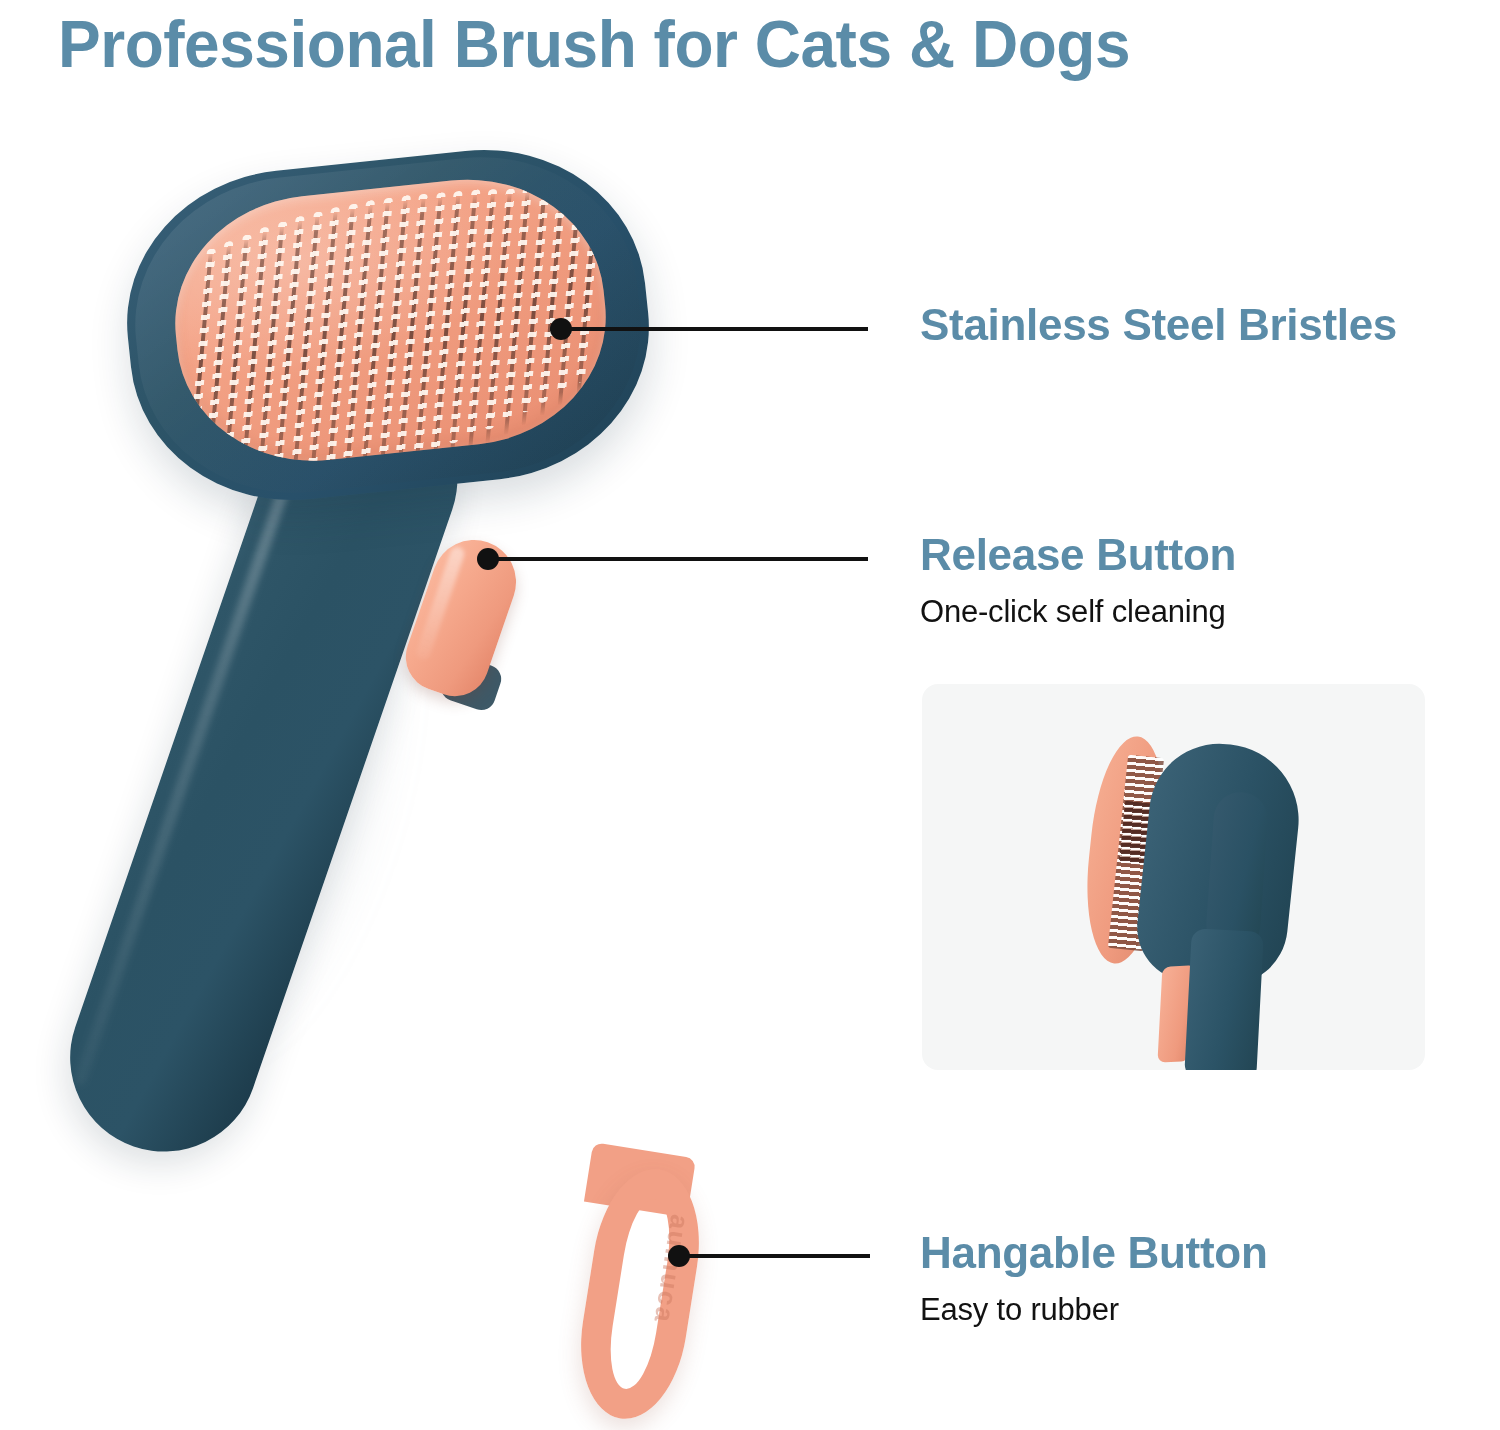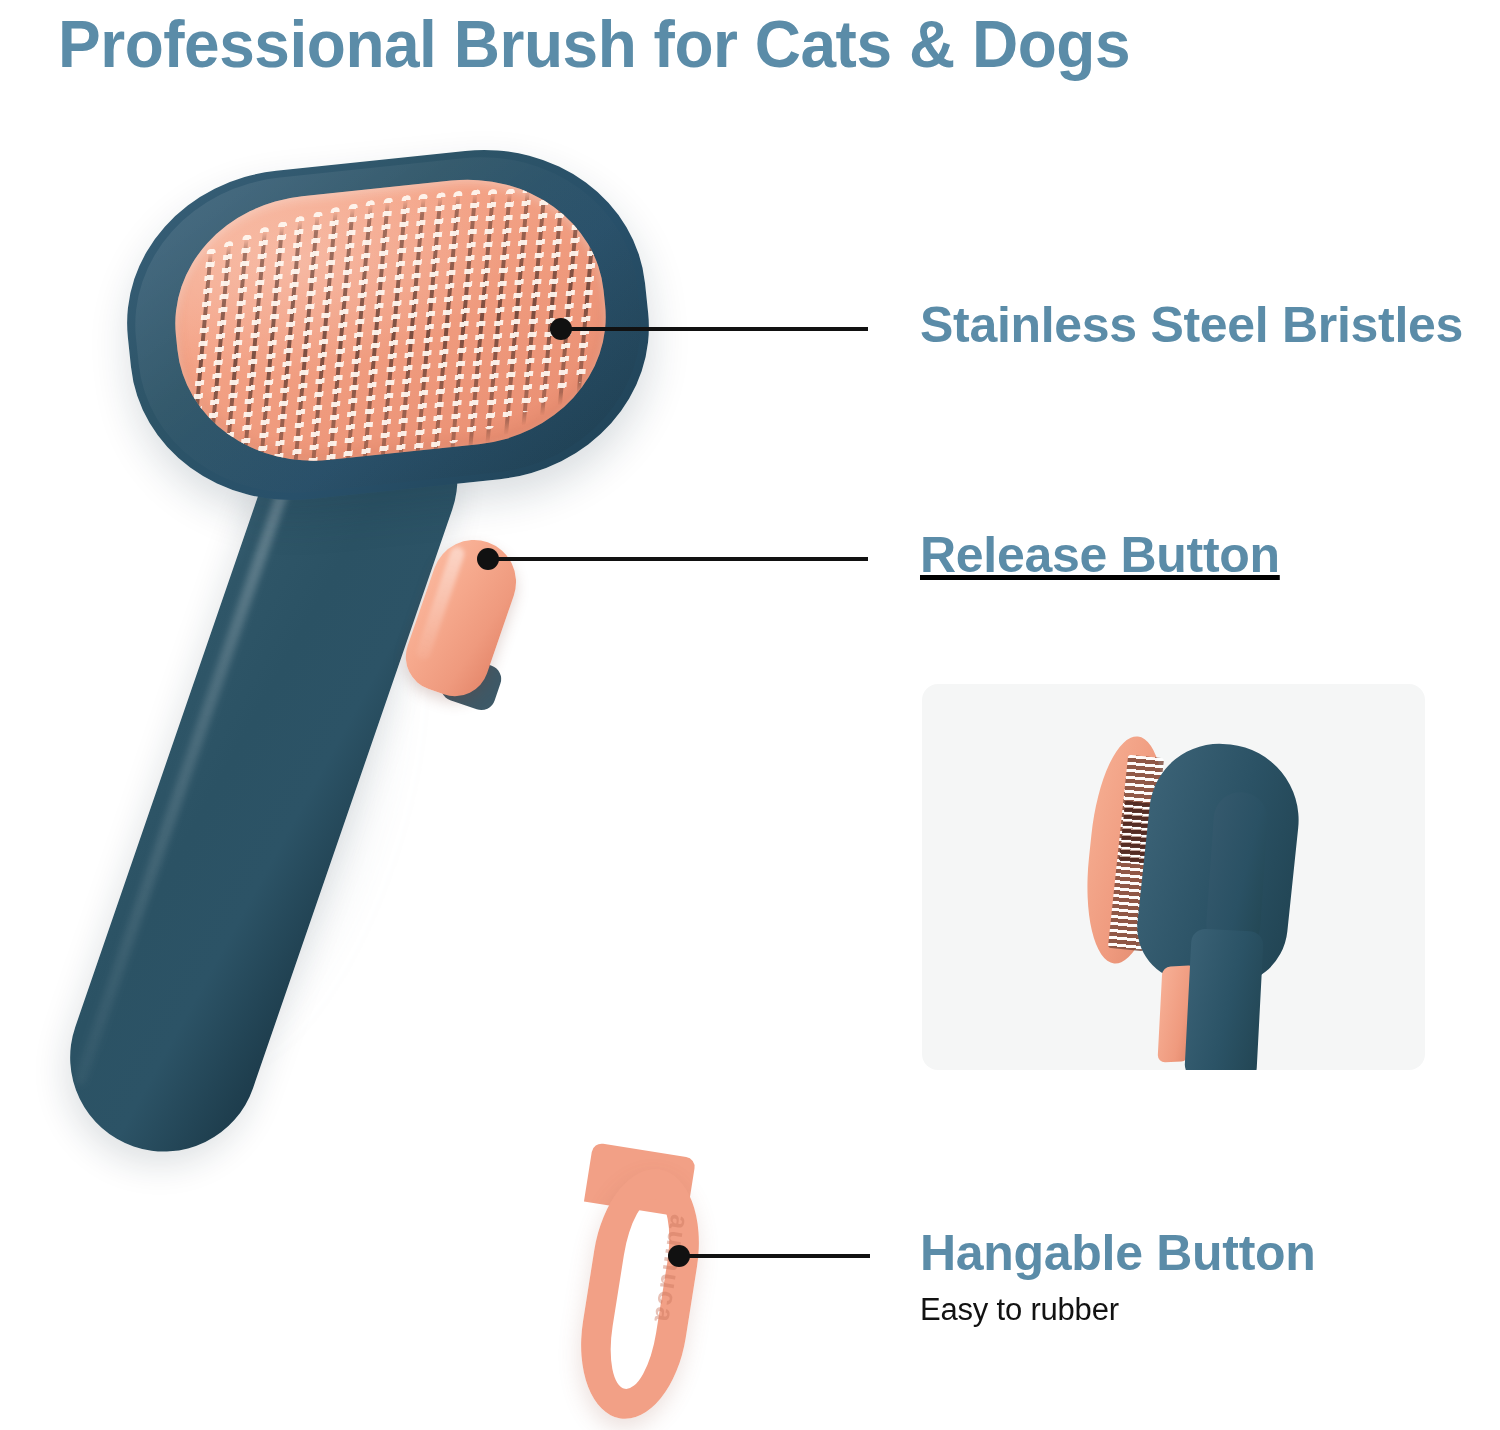"Stainless Steel Bristles" .callout .c-head { font-size: 50px -> 44px }
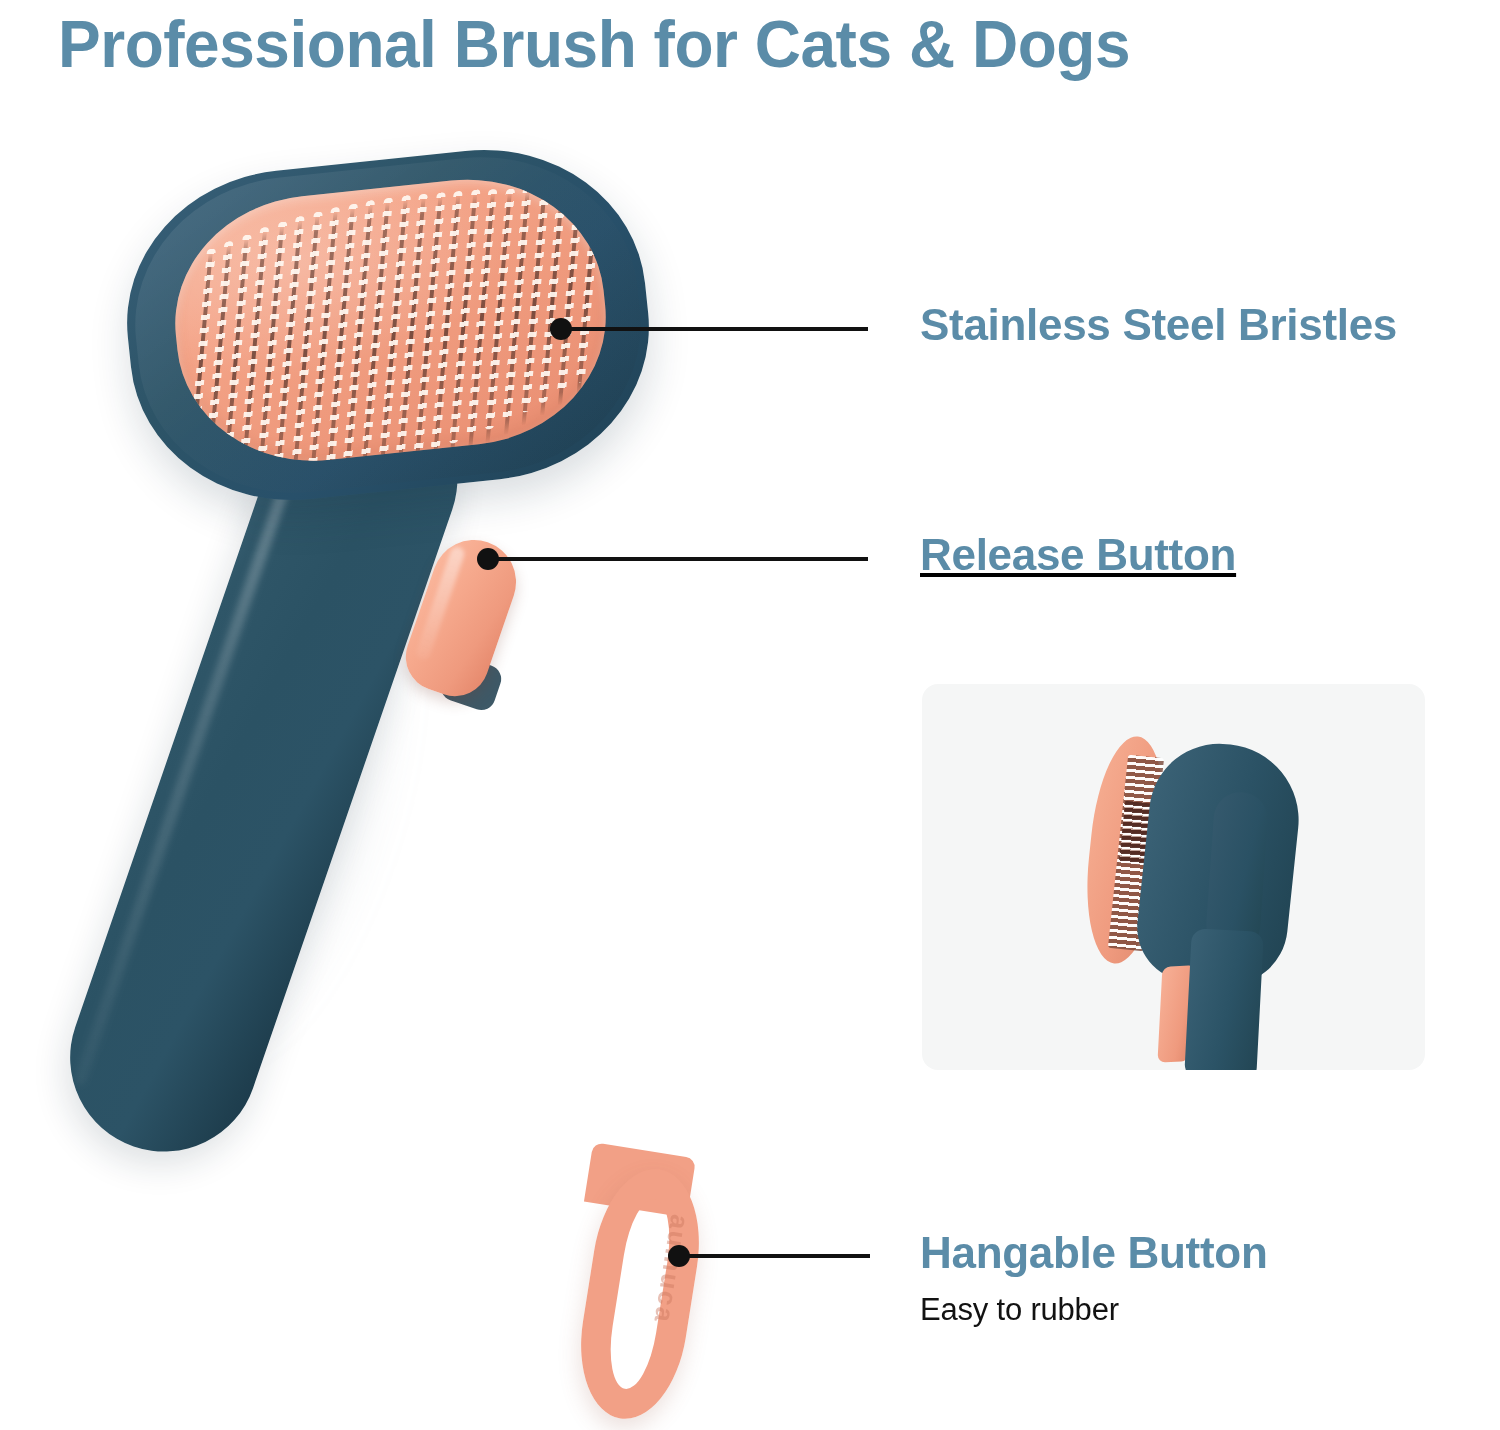"Release Button" #callout-release { text-decoration: underline -> none }
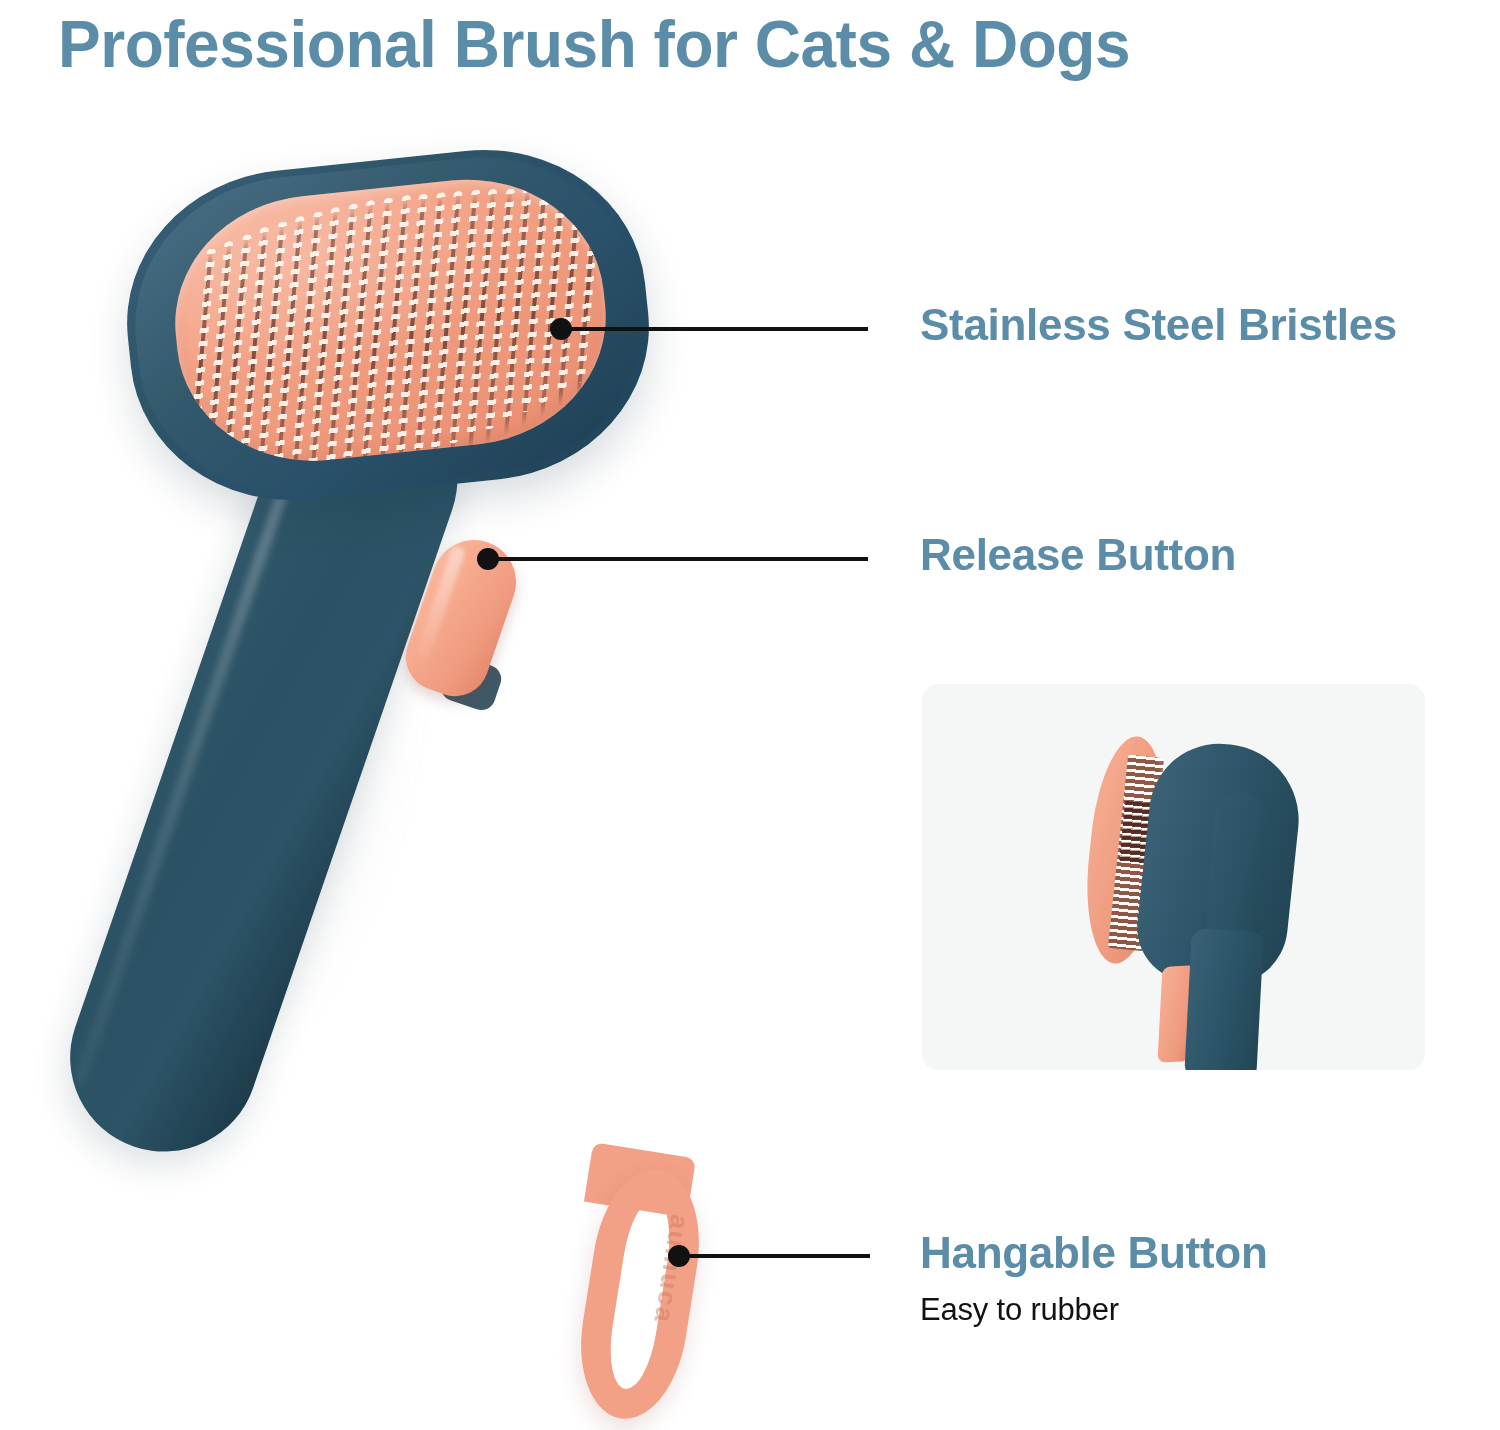"One-click self cleaning" div.c-sub { html: none -> <div>One-click self cleaning</div> }
